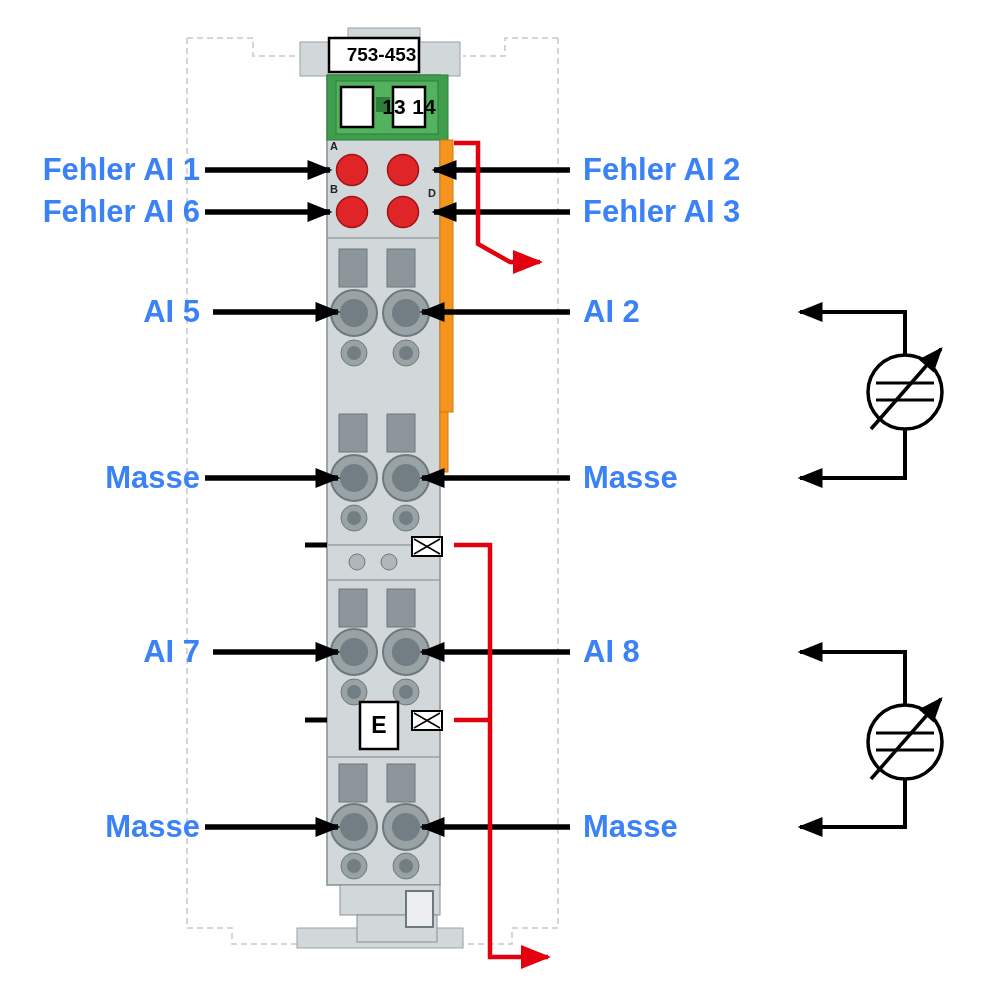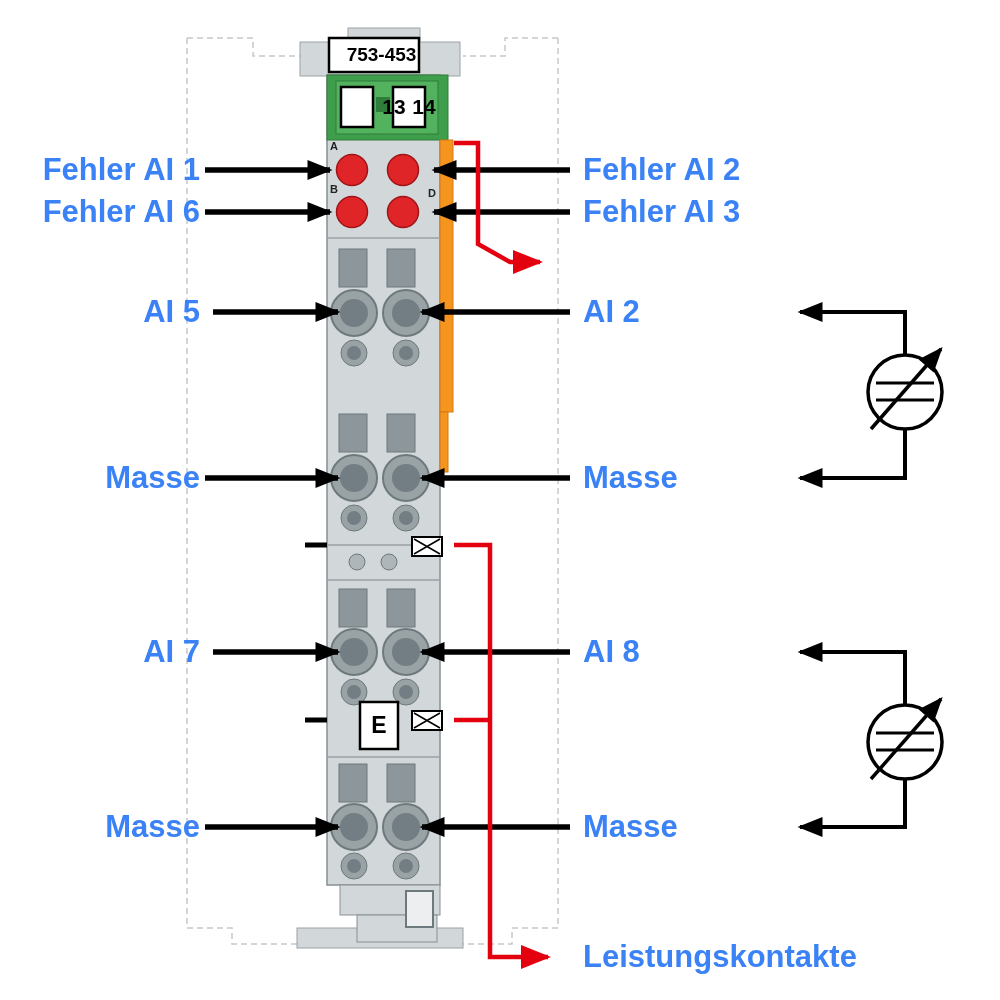"Leistungskontakte" div.lbl { html: <div>Leistungskontakte</div> -> none }
